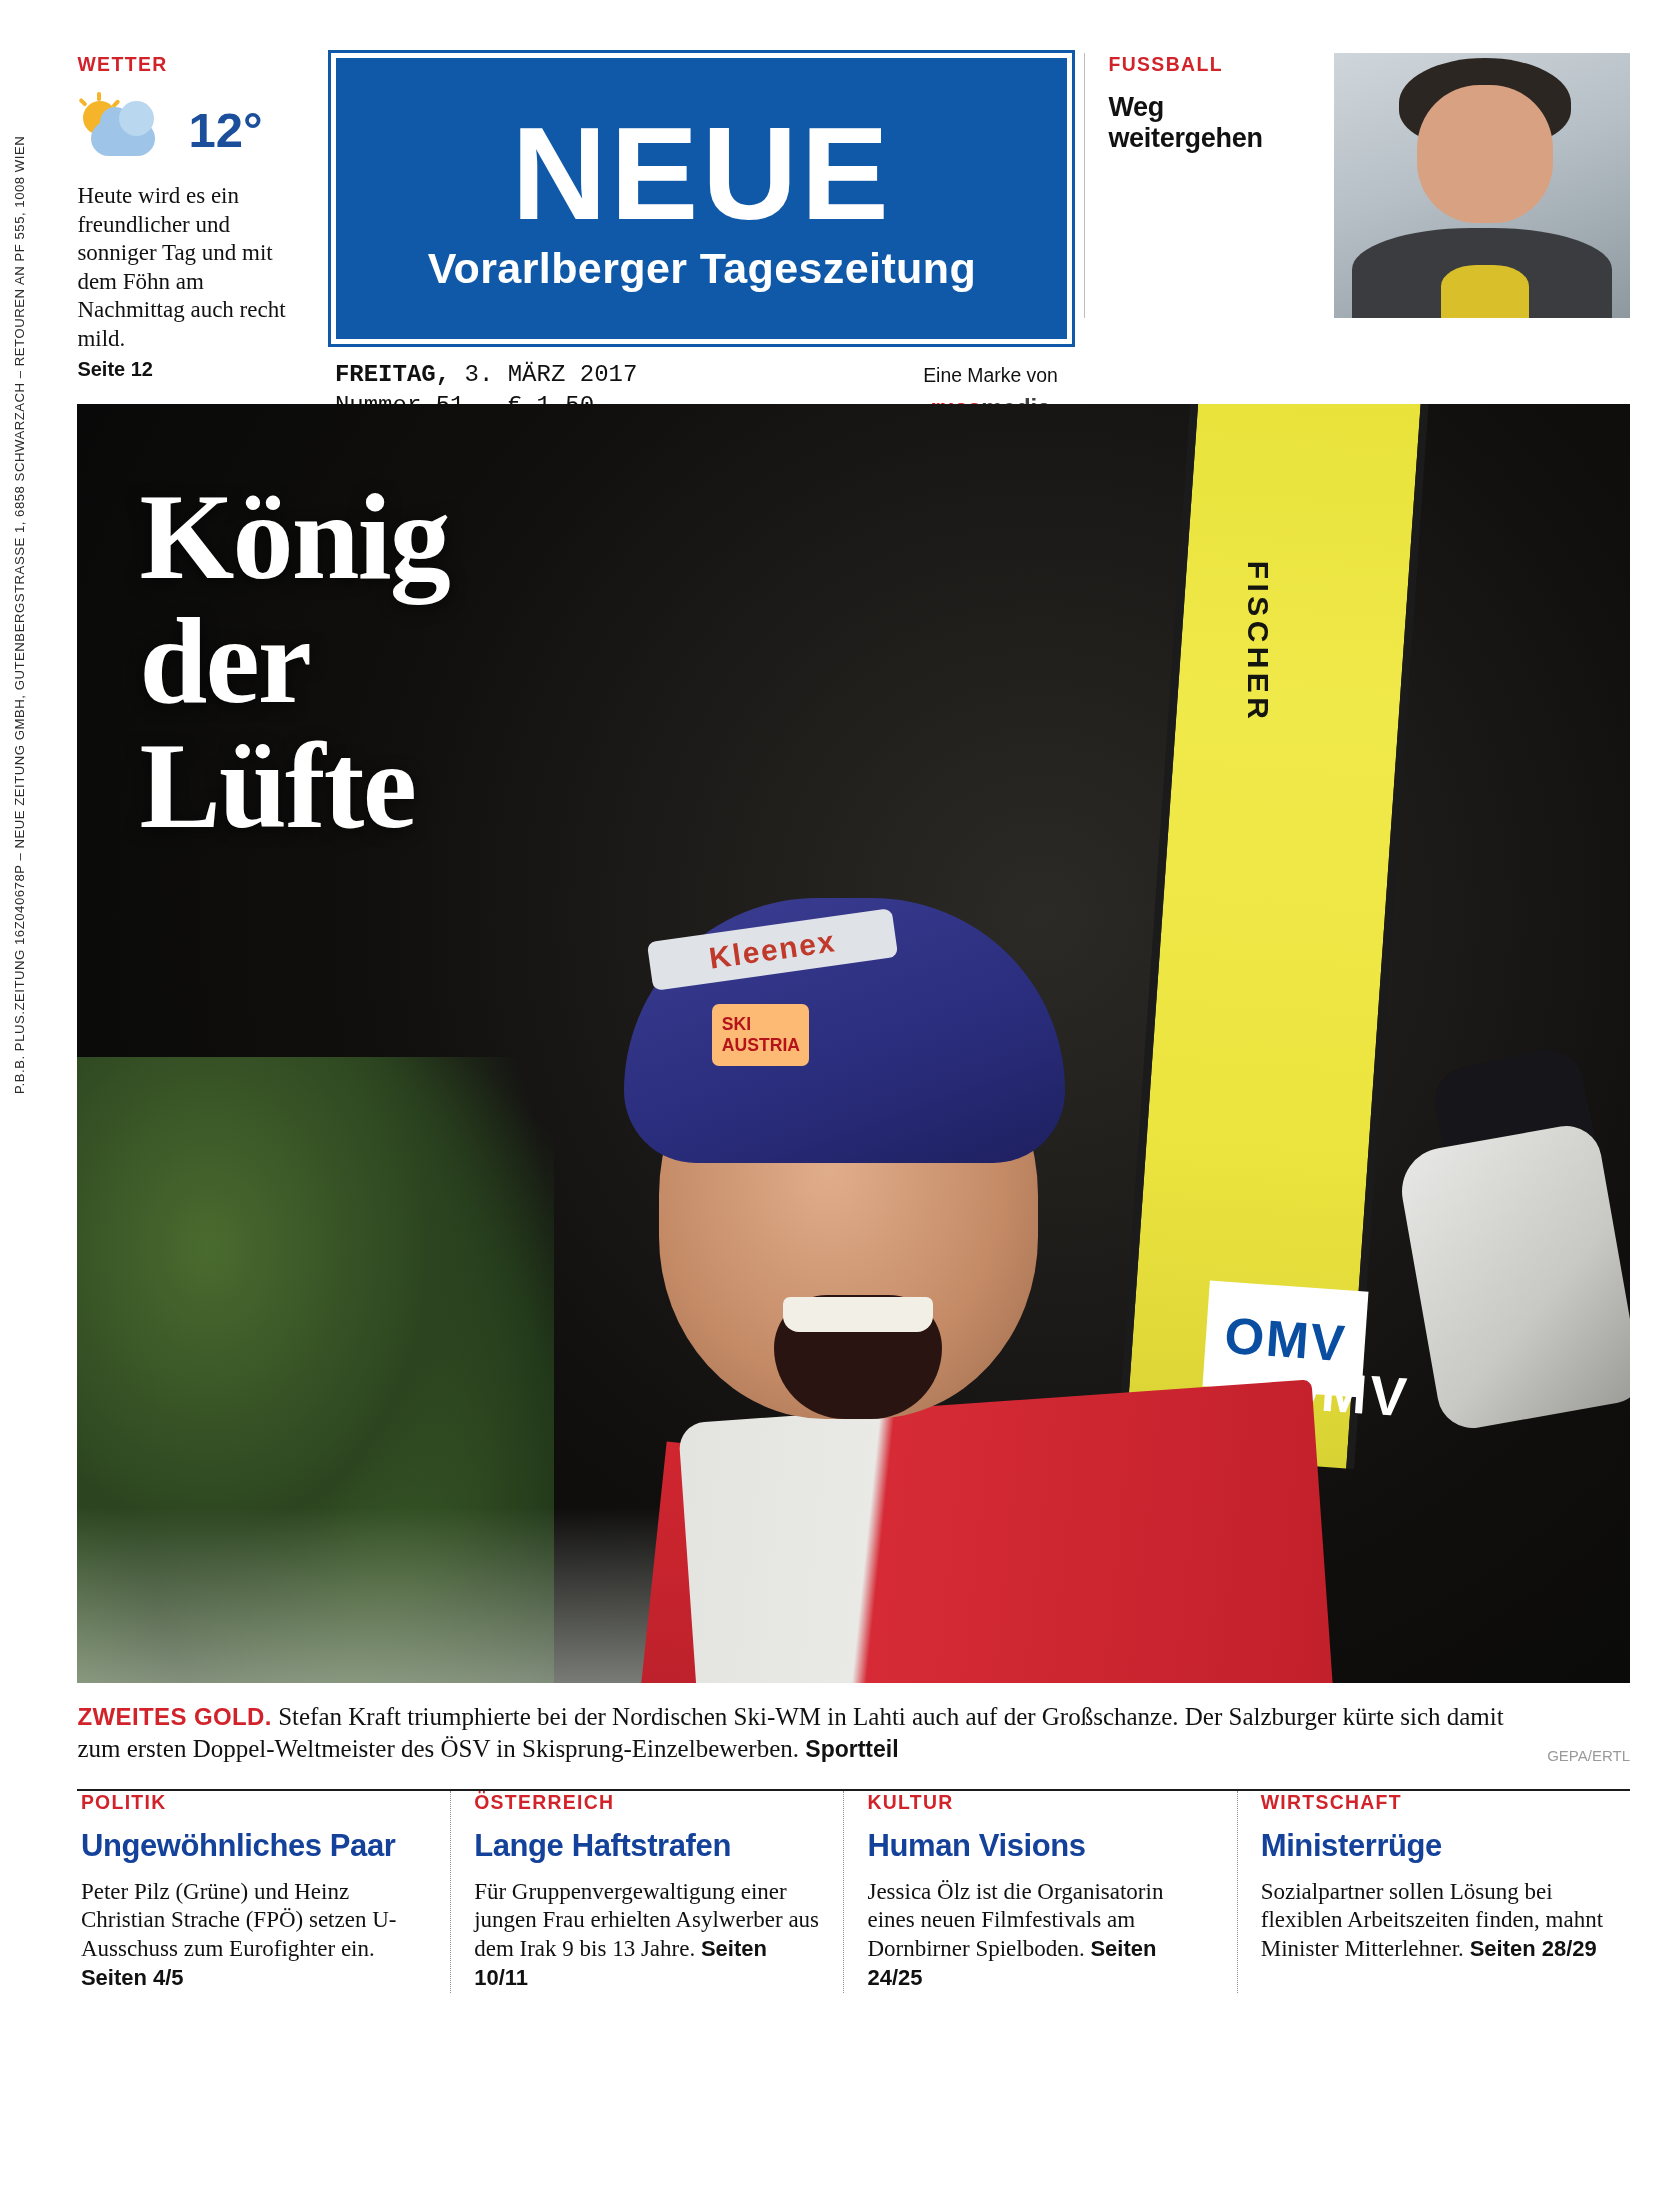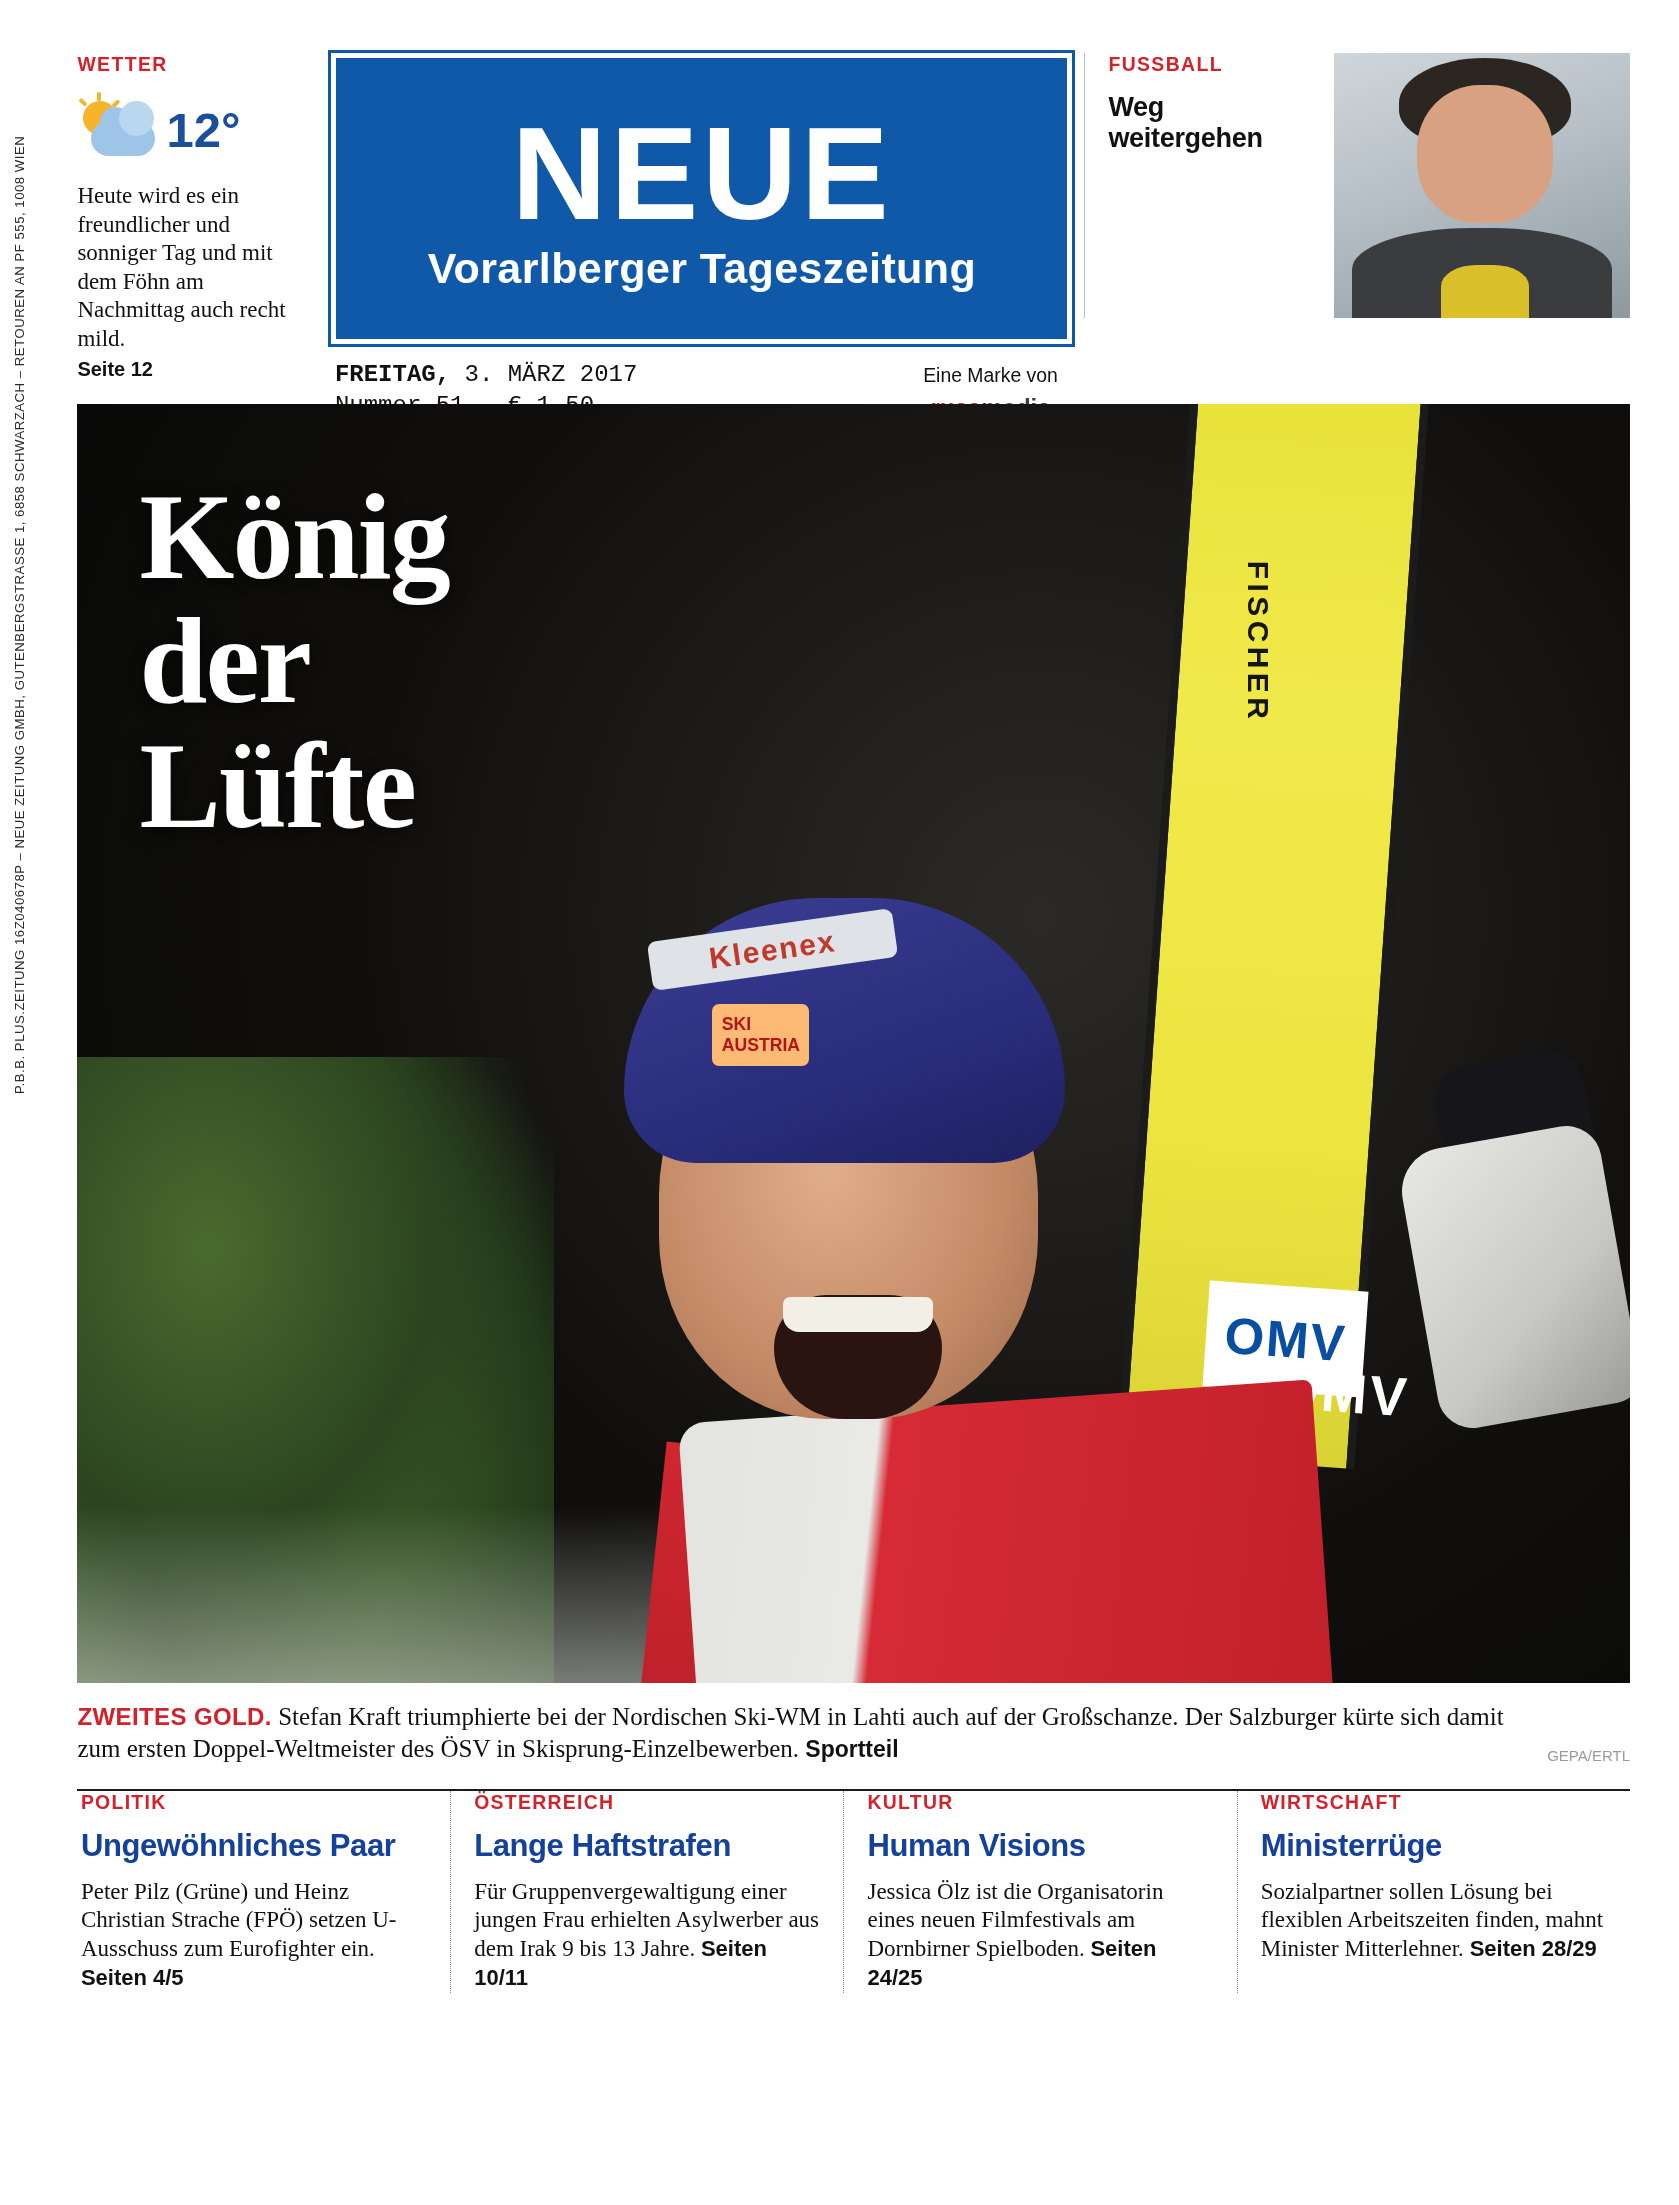"12°" .weather-row { gap: 4px -> 26px }
